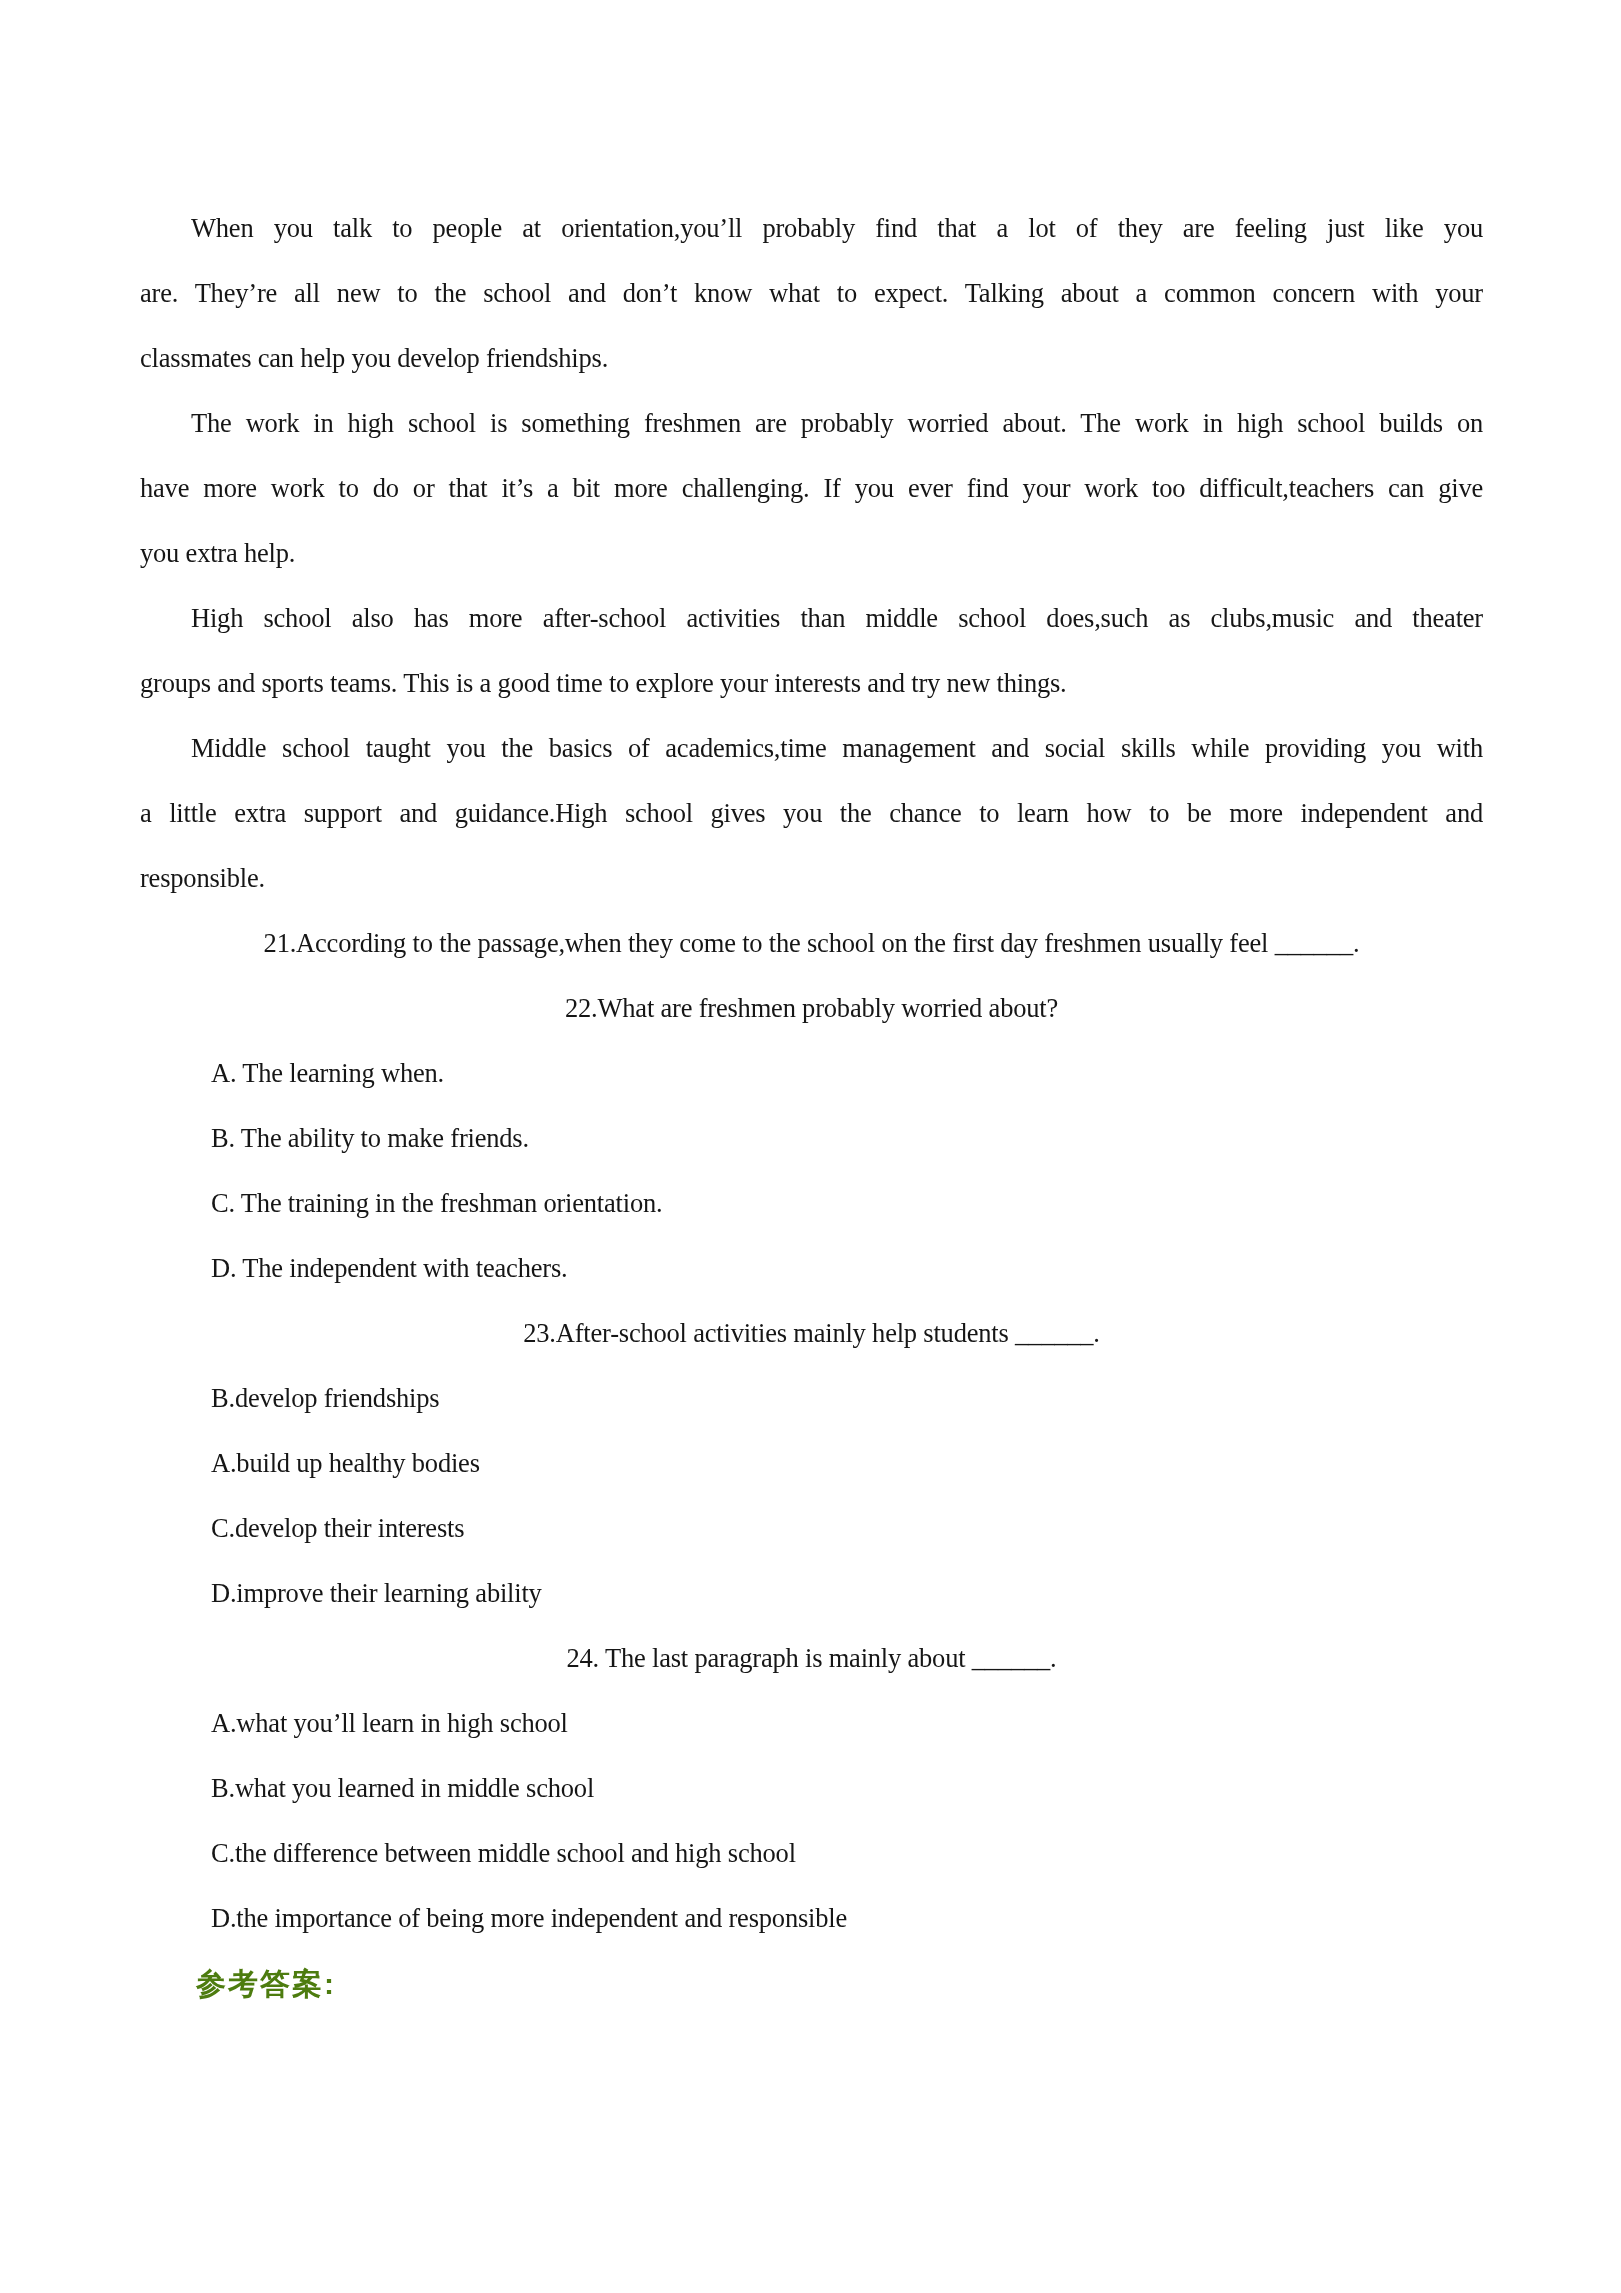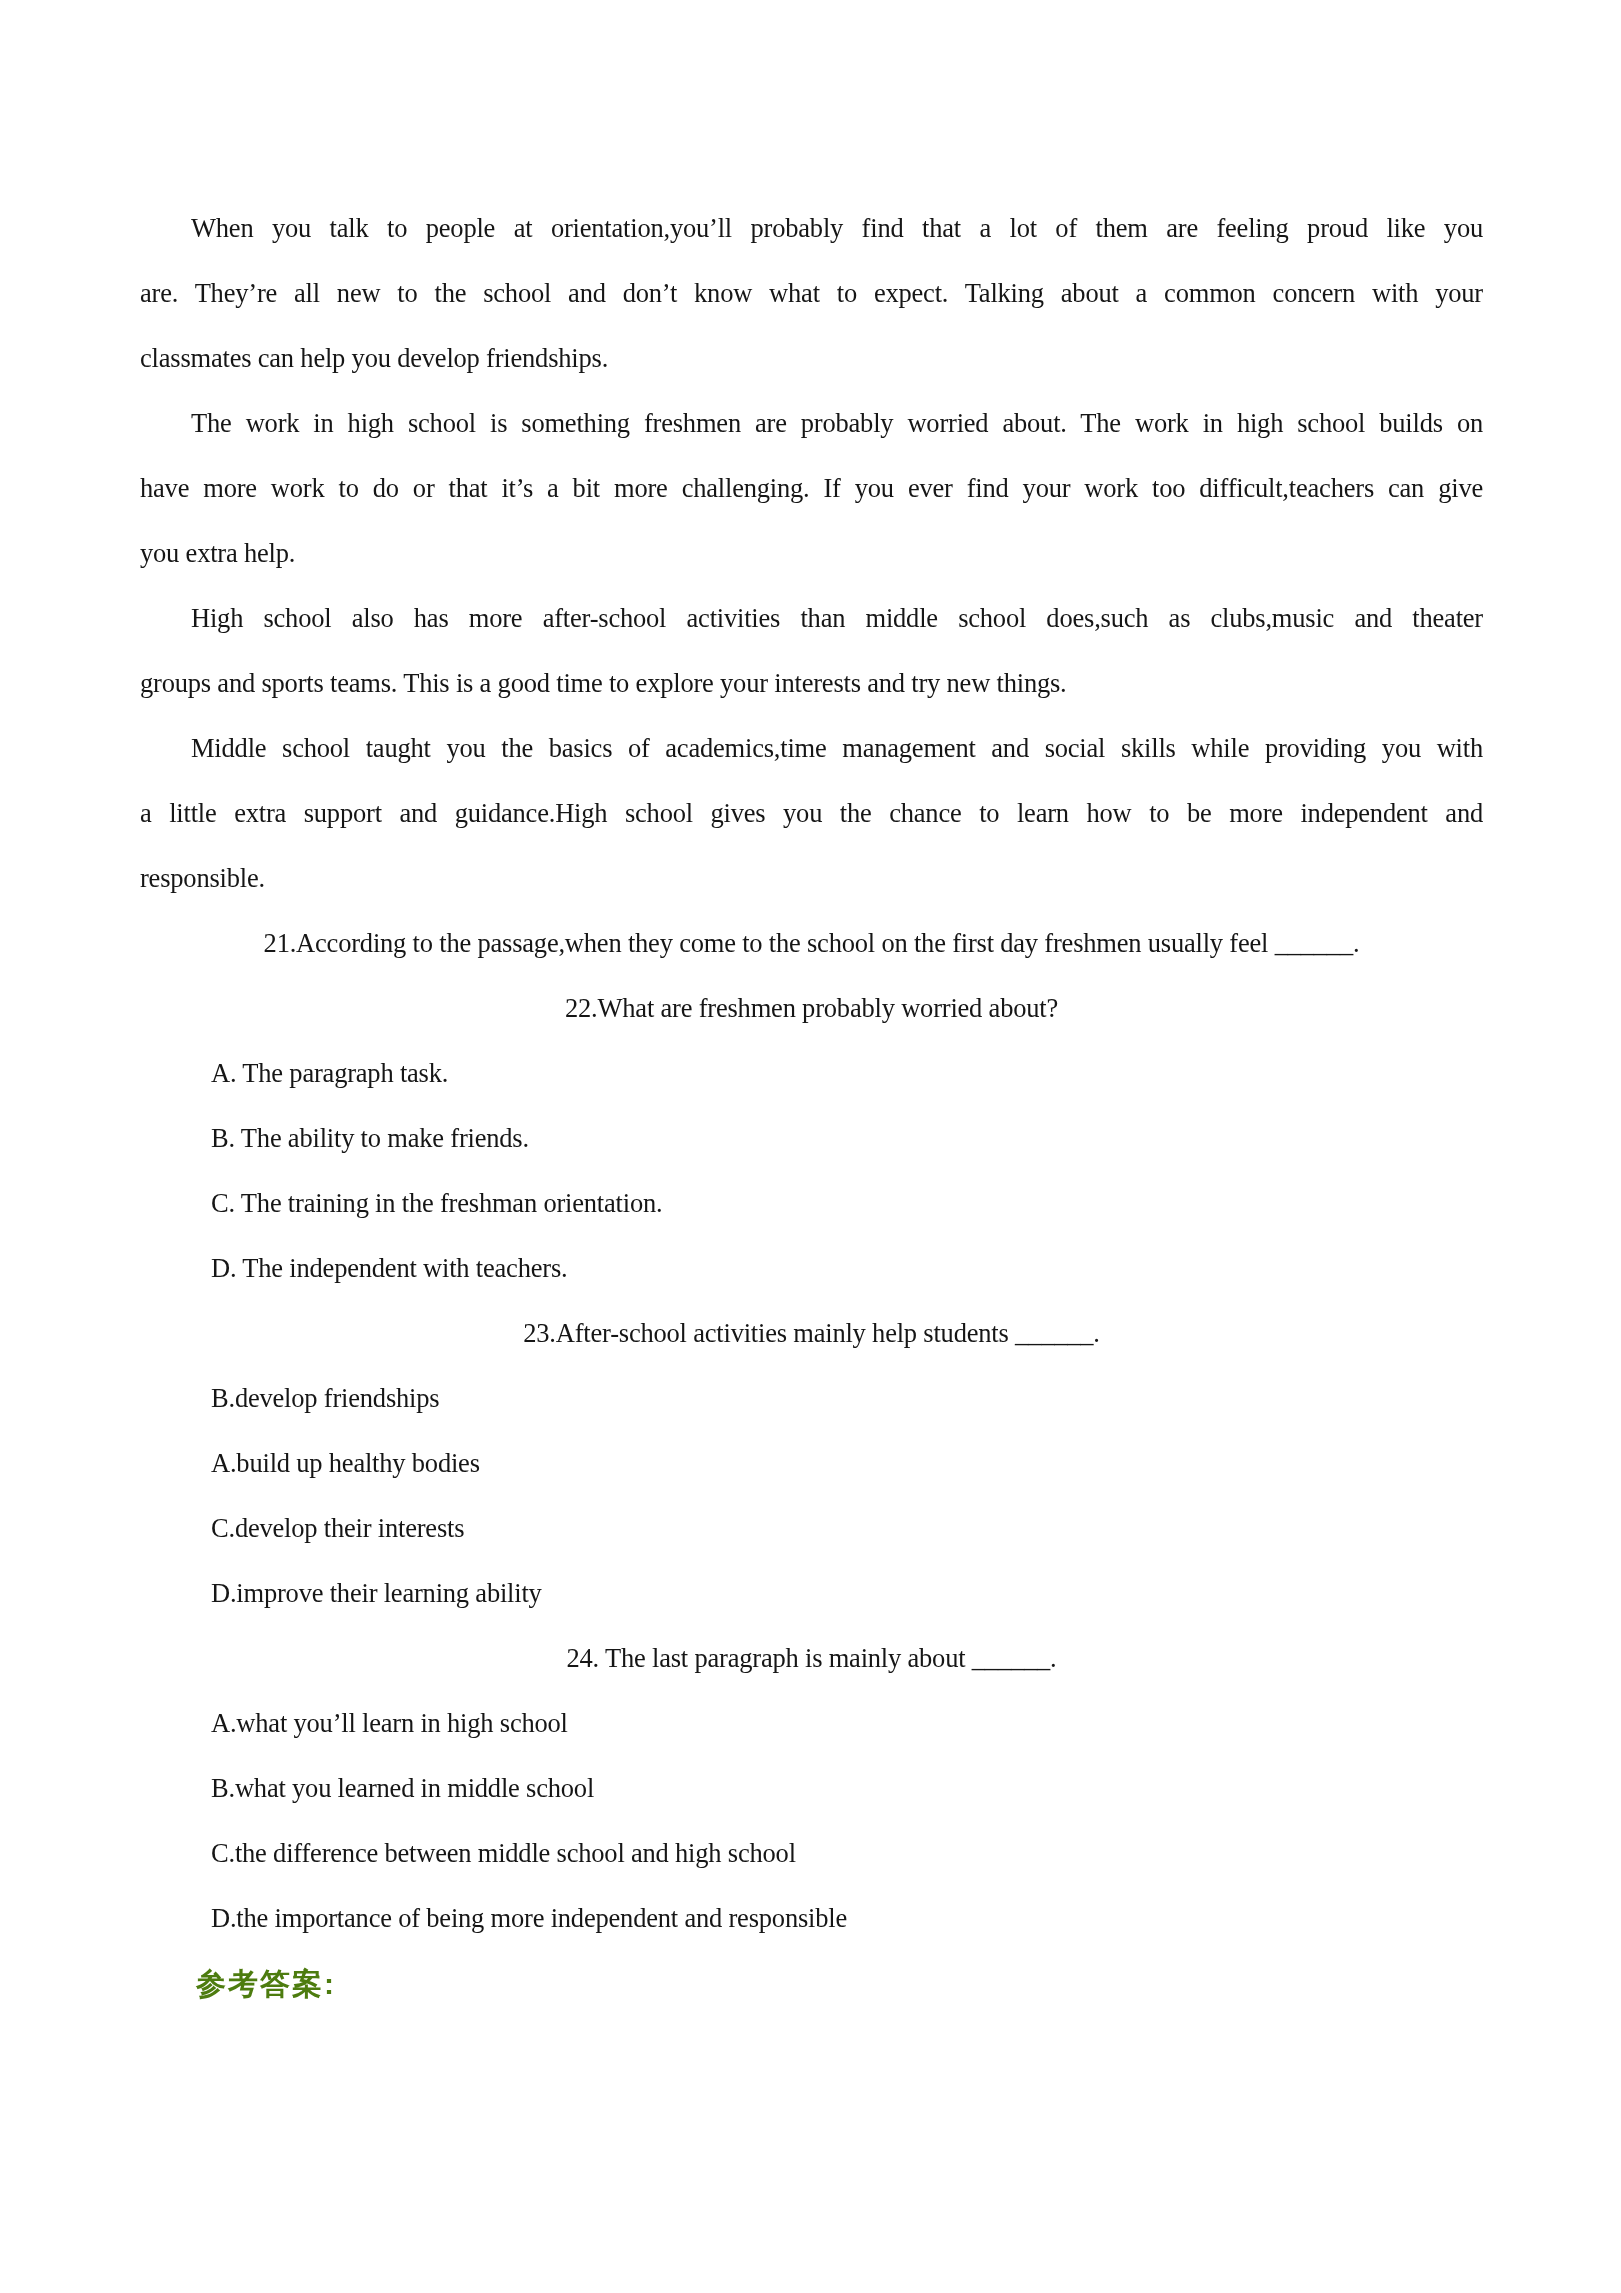"When you talk to people" div.line { text: them are feeling proud -> they are feeling just }
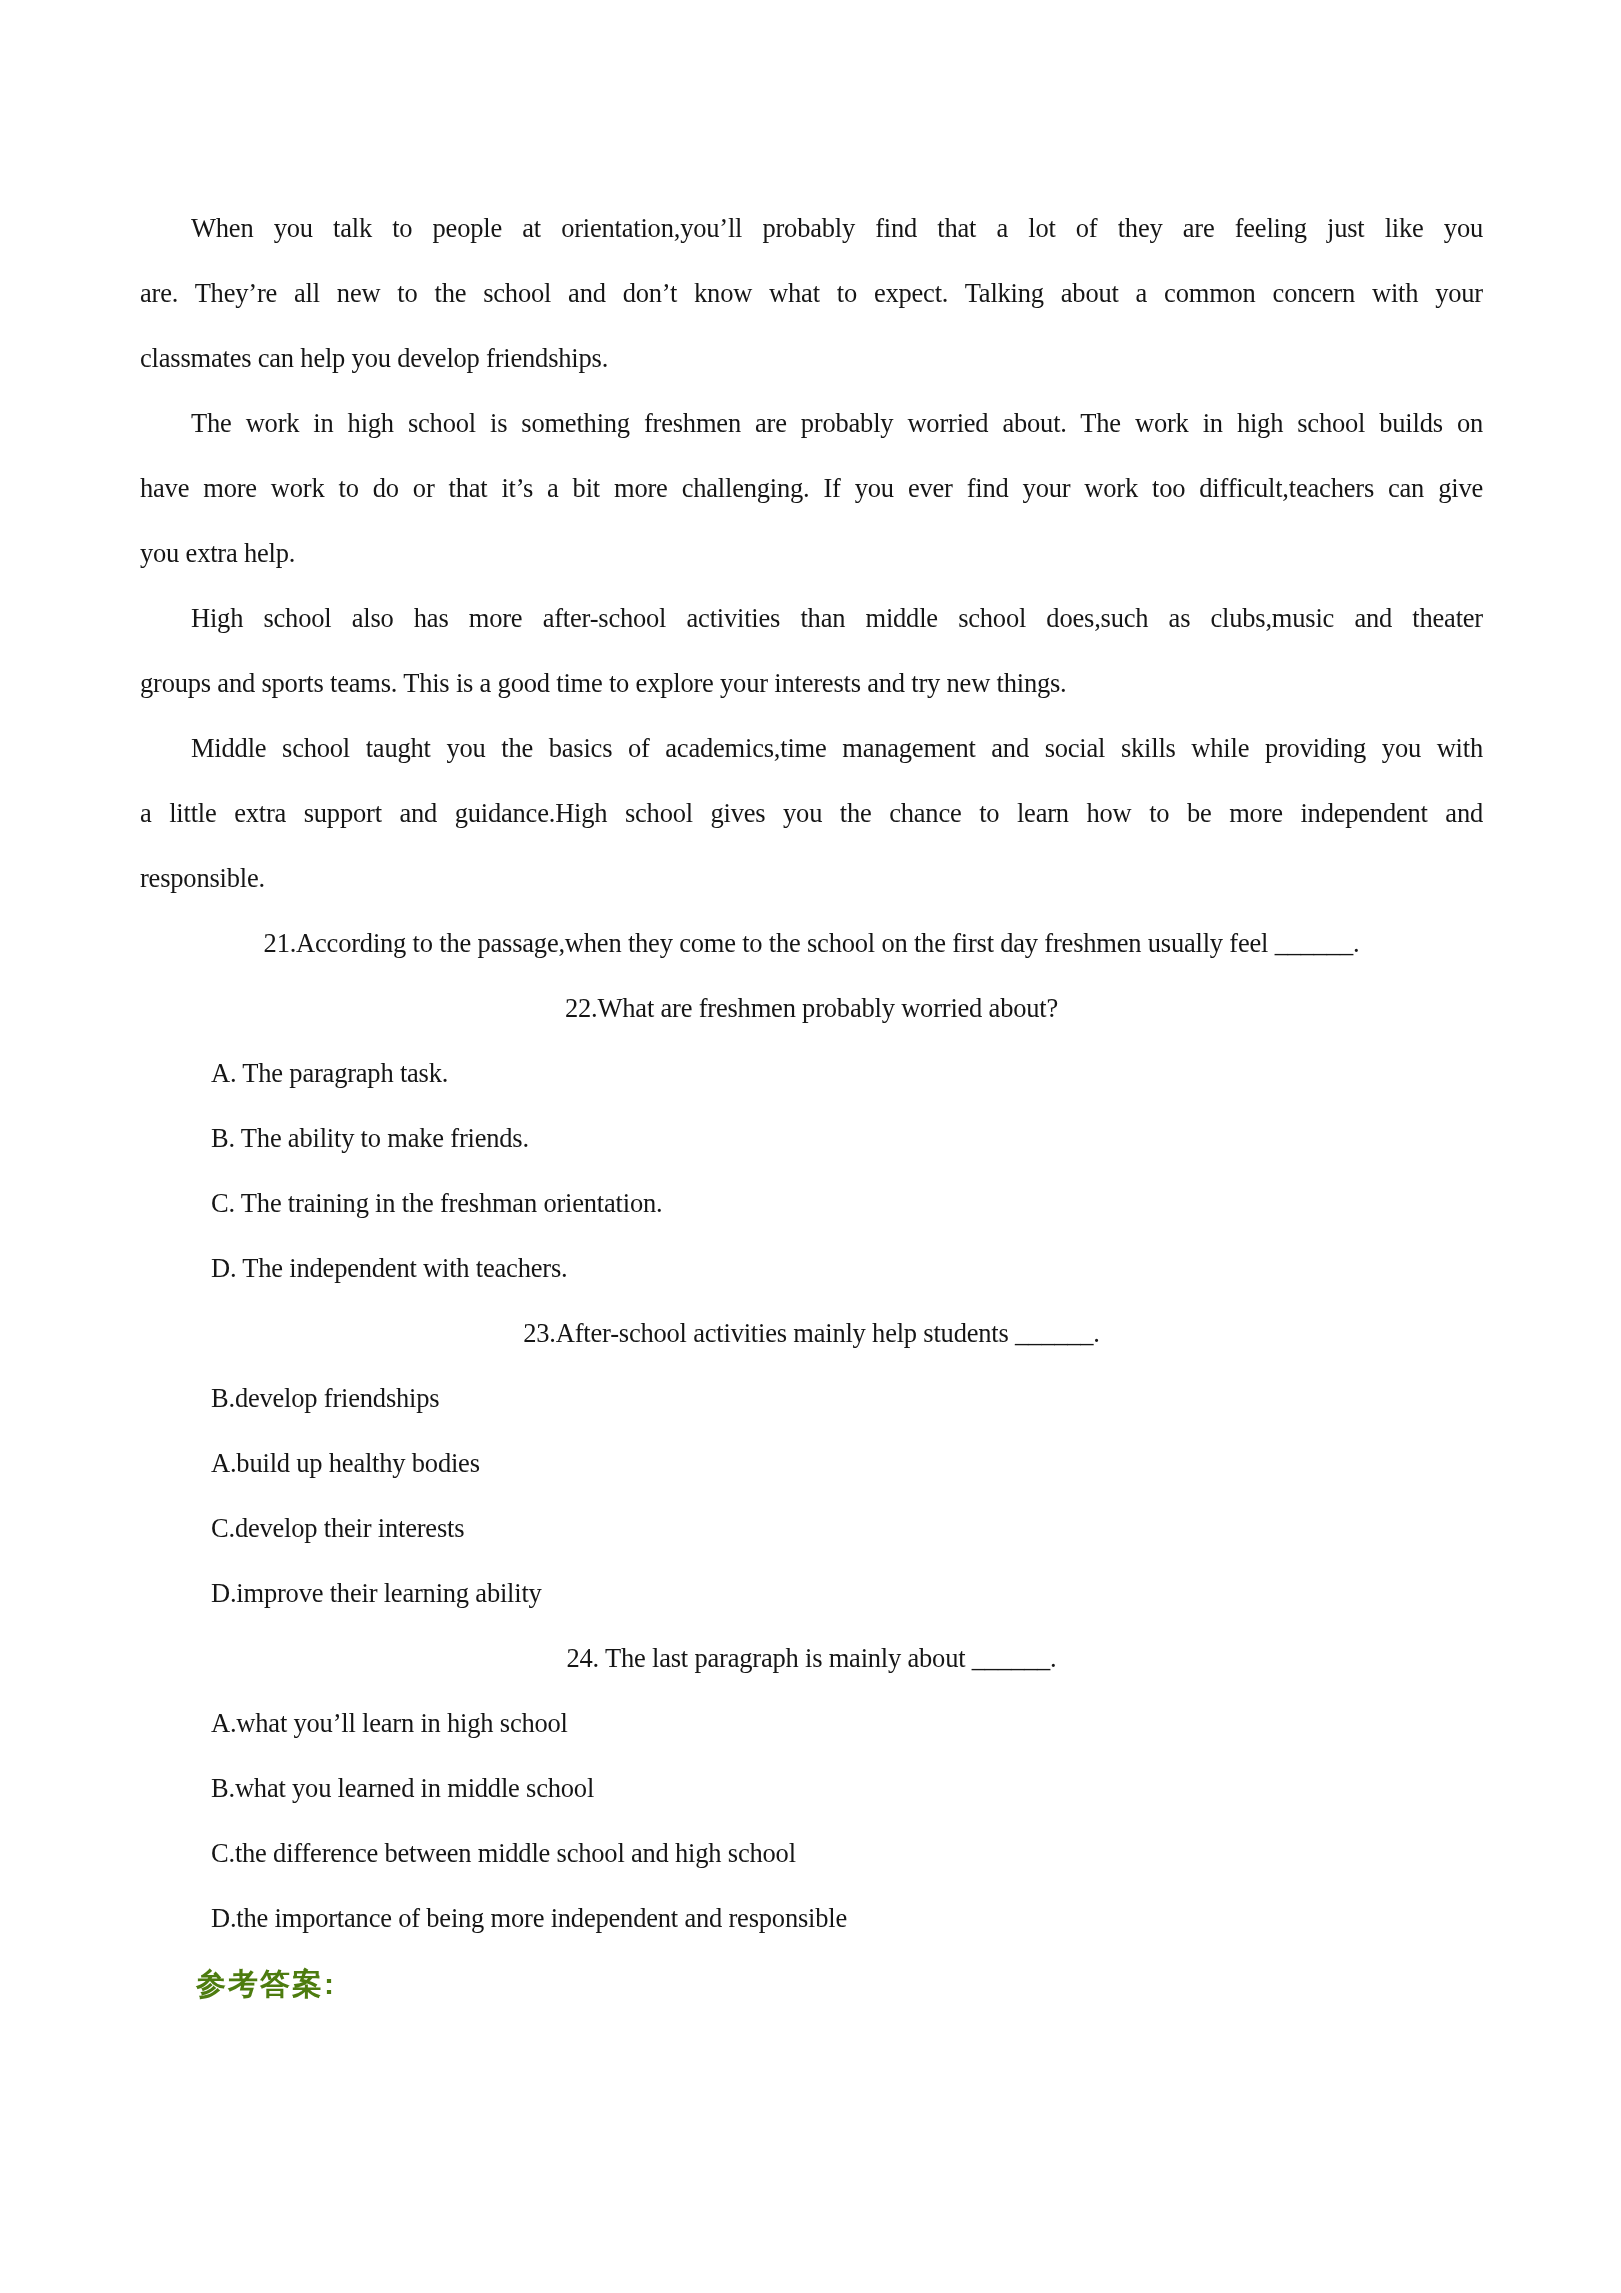"A. The paragraph task." div.line { text: paragraph task -> learning when }
